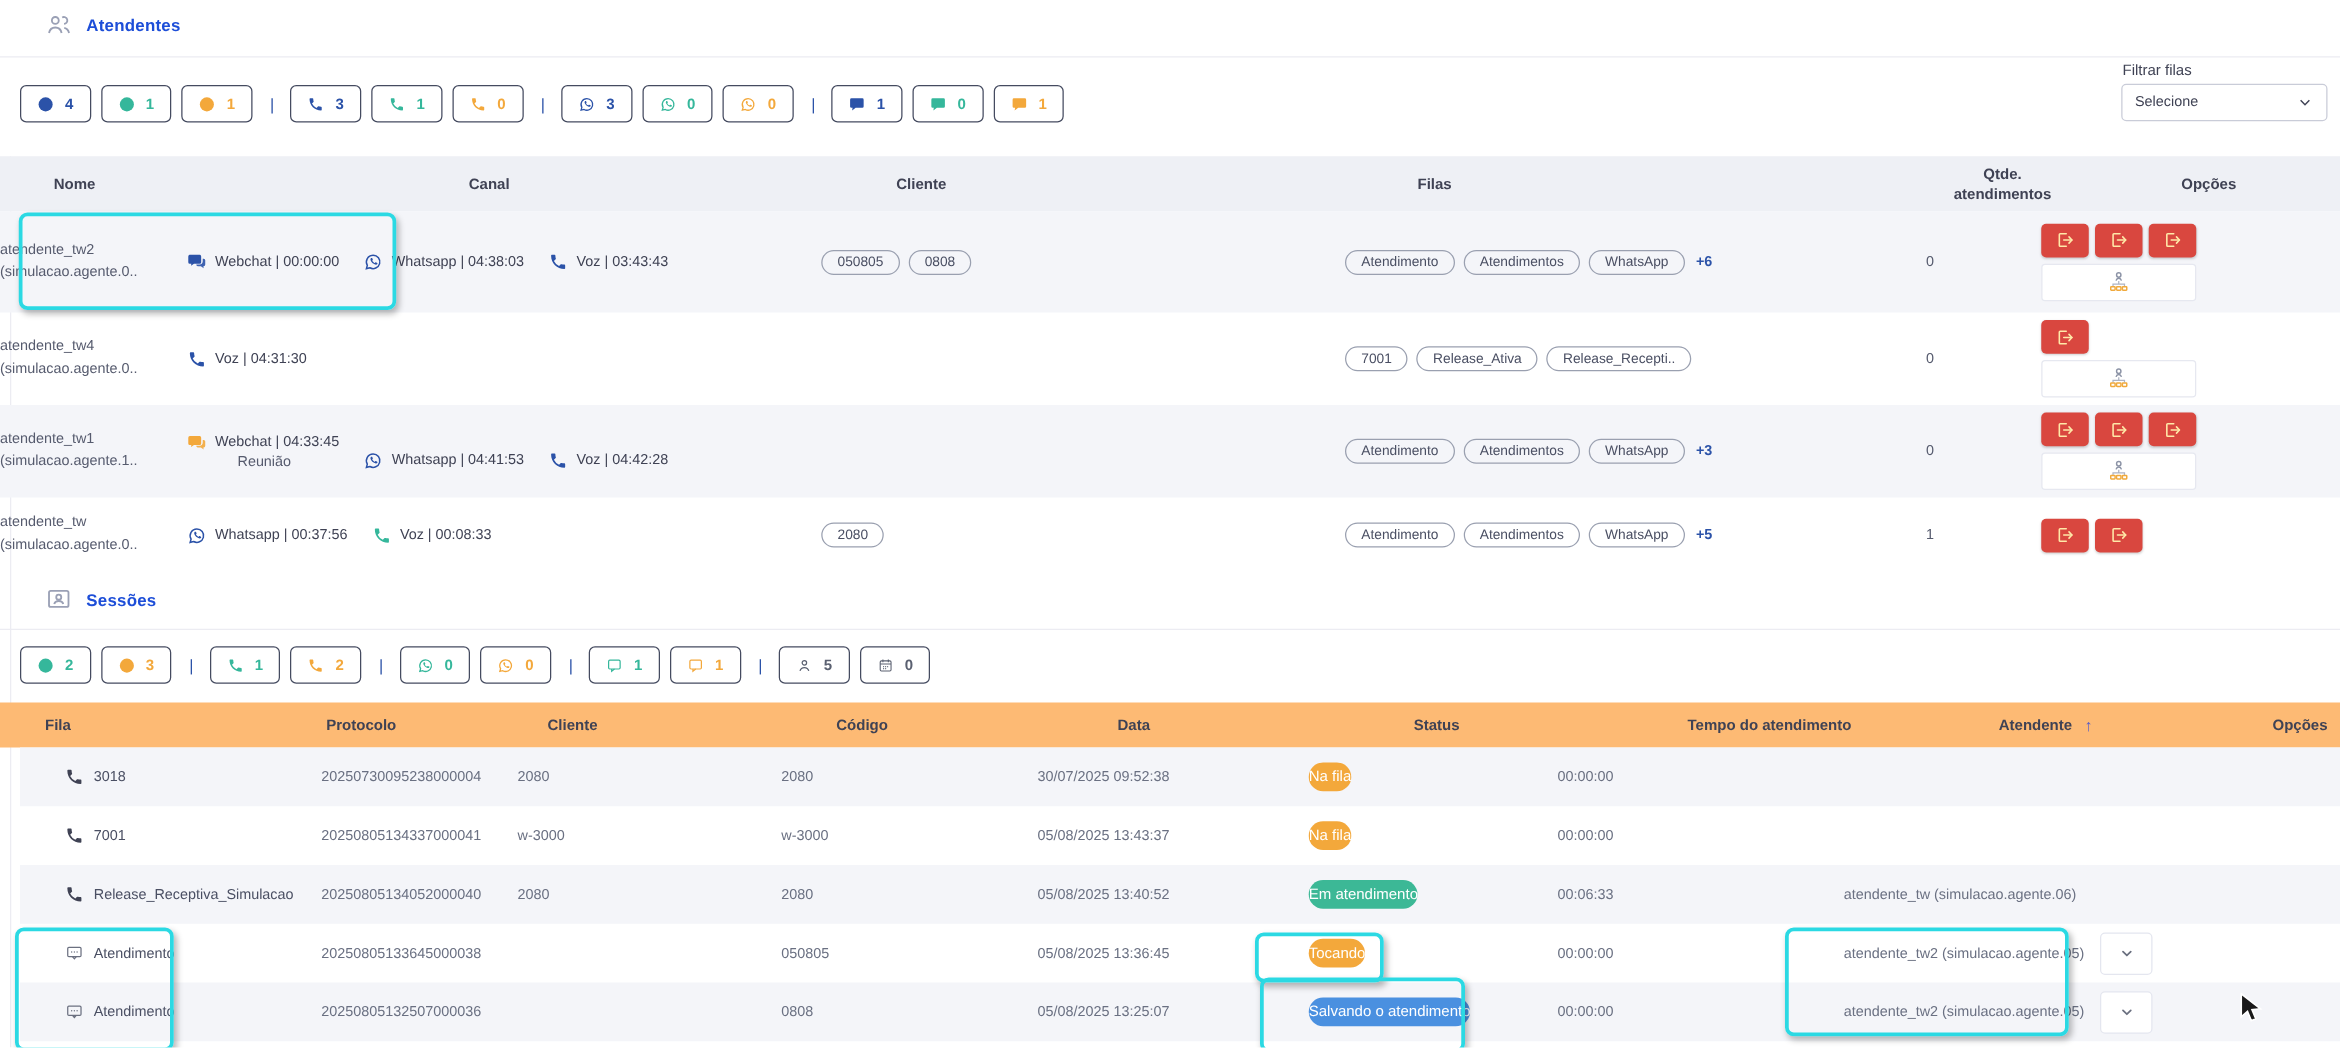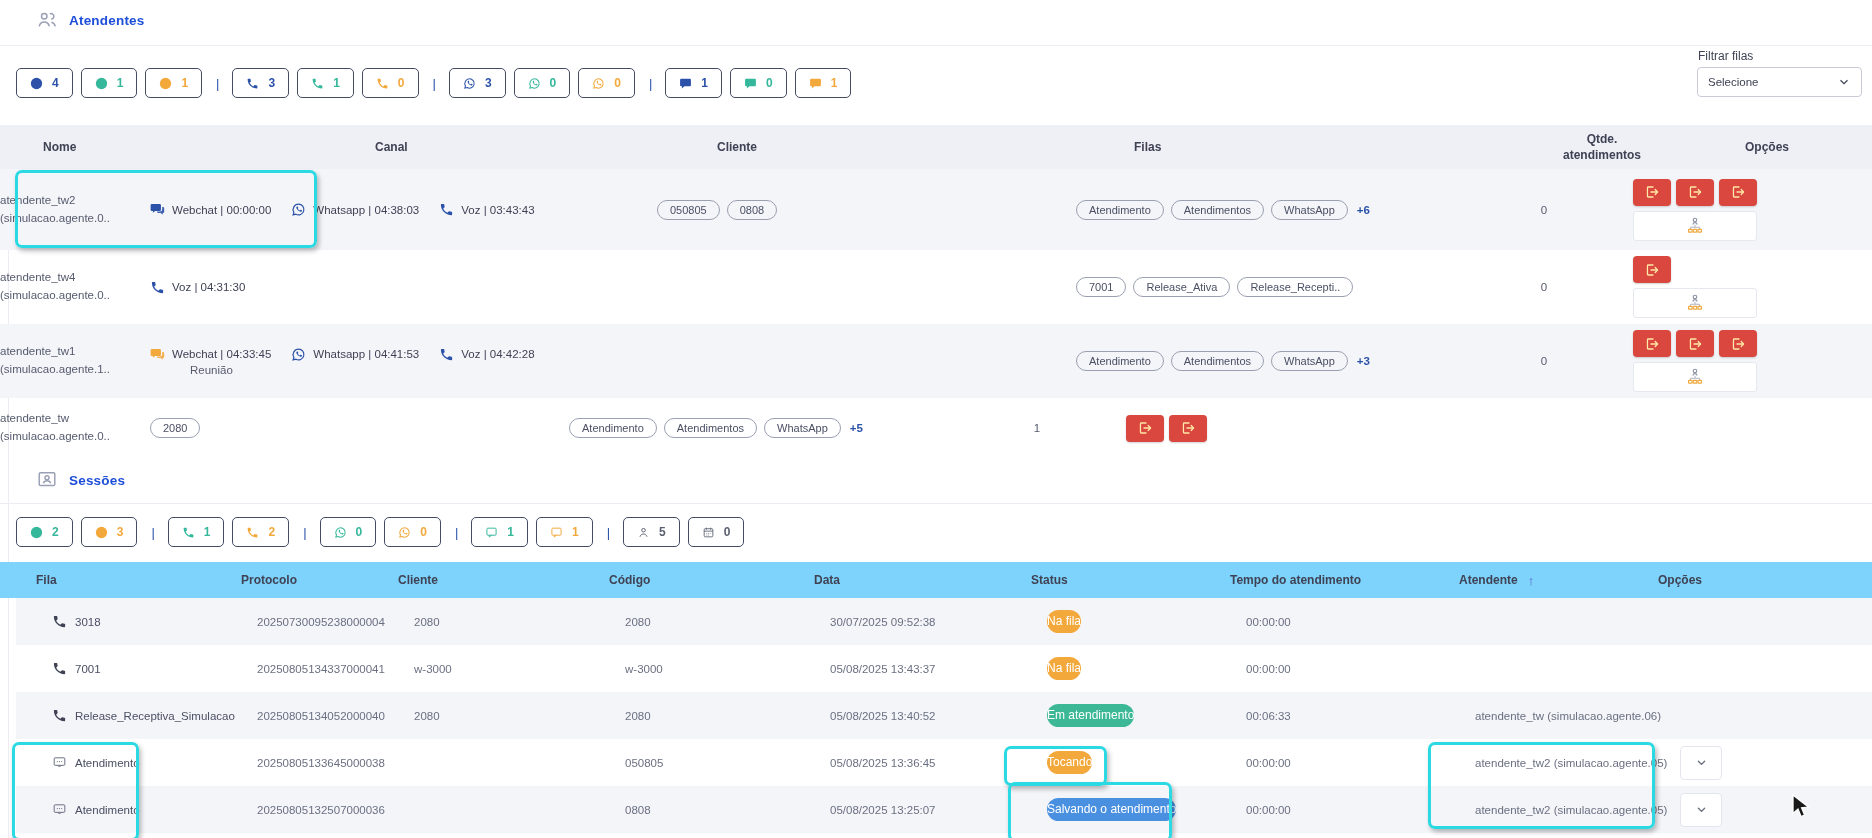"Webchat | 00:00:00" .a-channels { align-items: flex-start -> flex-end }
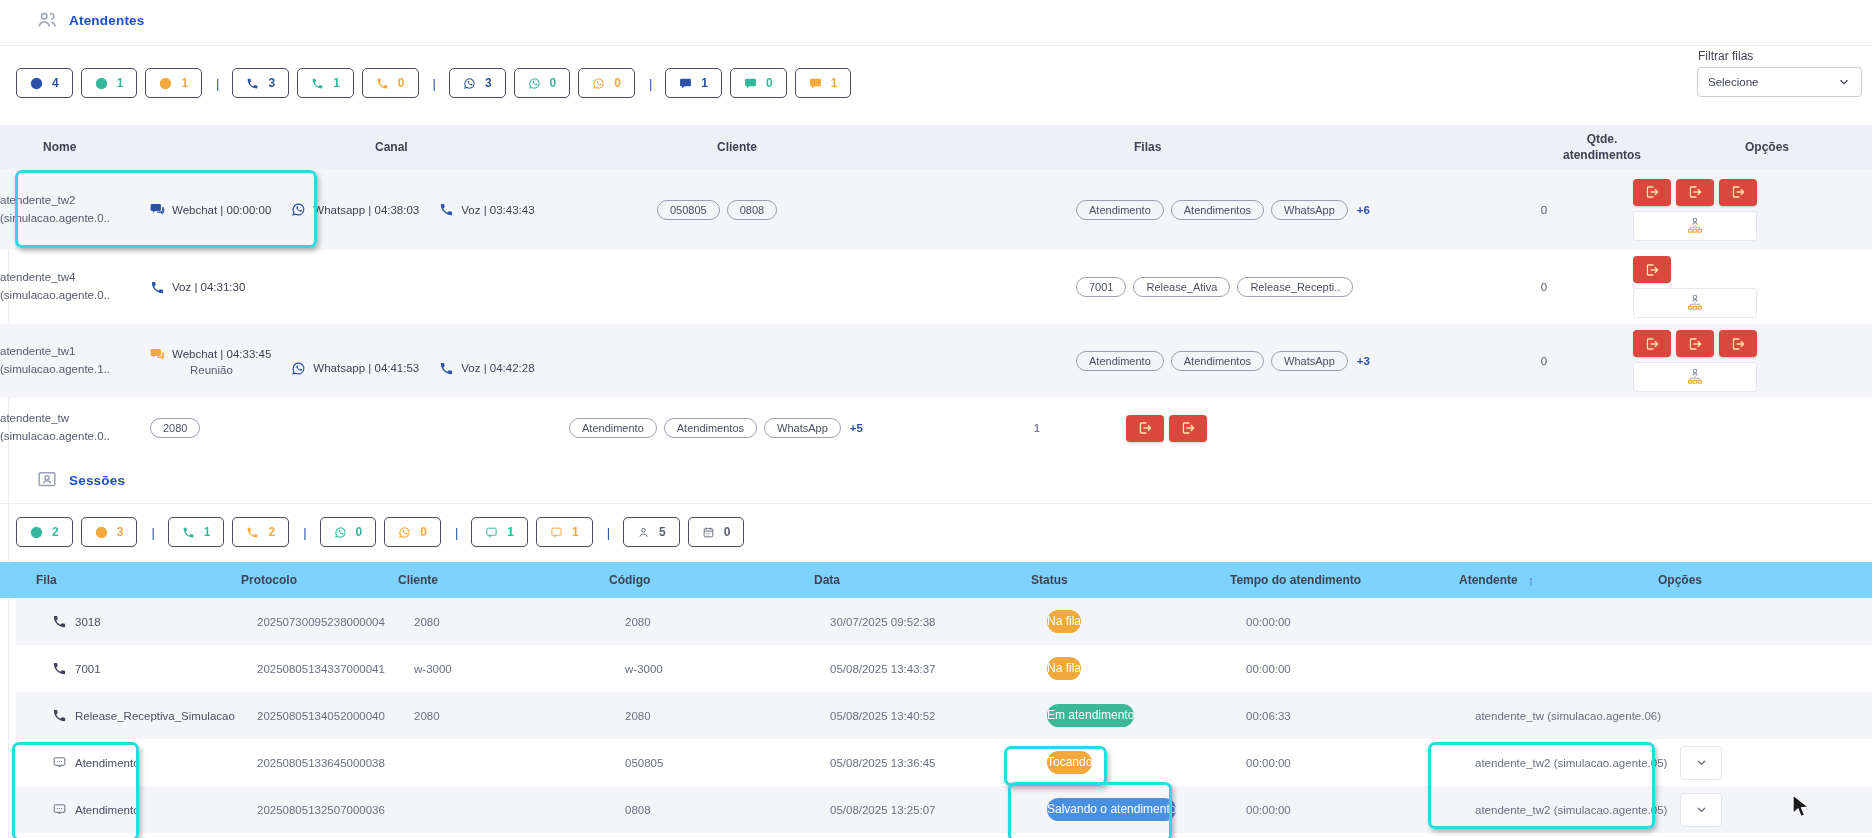"Whatsapp | 00:37:56" div.a-channels { html: none -> <div> <div> <div> <span> <svg> <path></path> <path></path> </svg> </span> <span>Whatsapp | 00:37:56</span> </div> </div> <div> <div> <span> <svg> <path></path> </svg> </span> <span>Voz | 00:08:33</span> </div> </div> </div> }
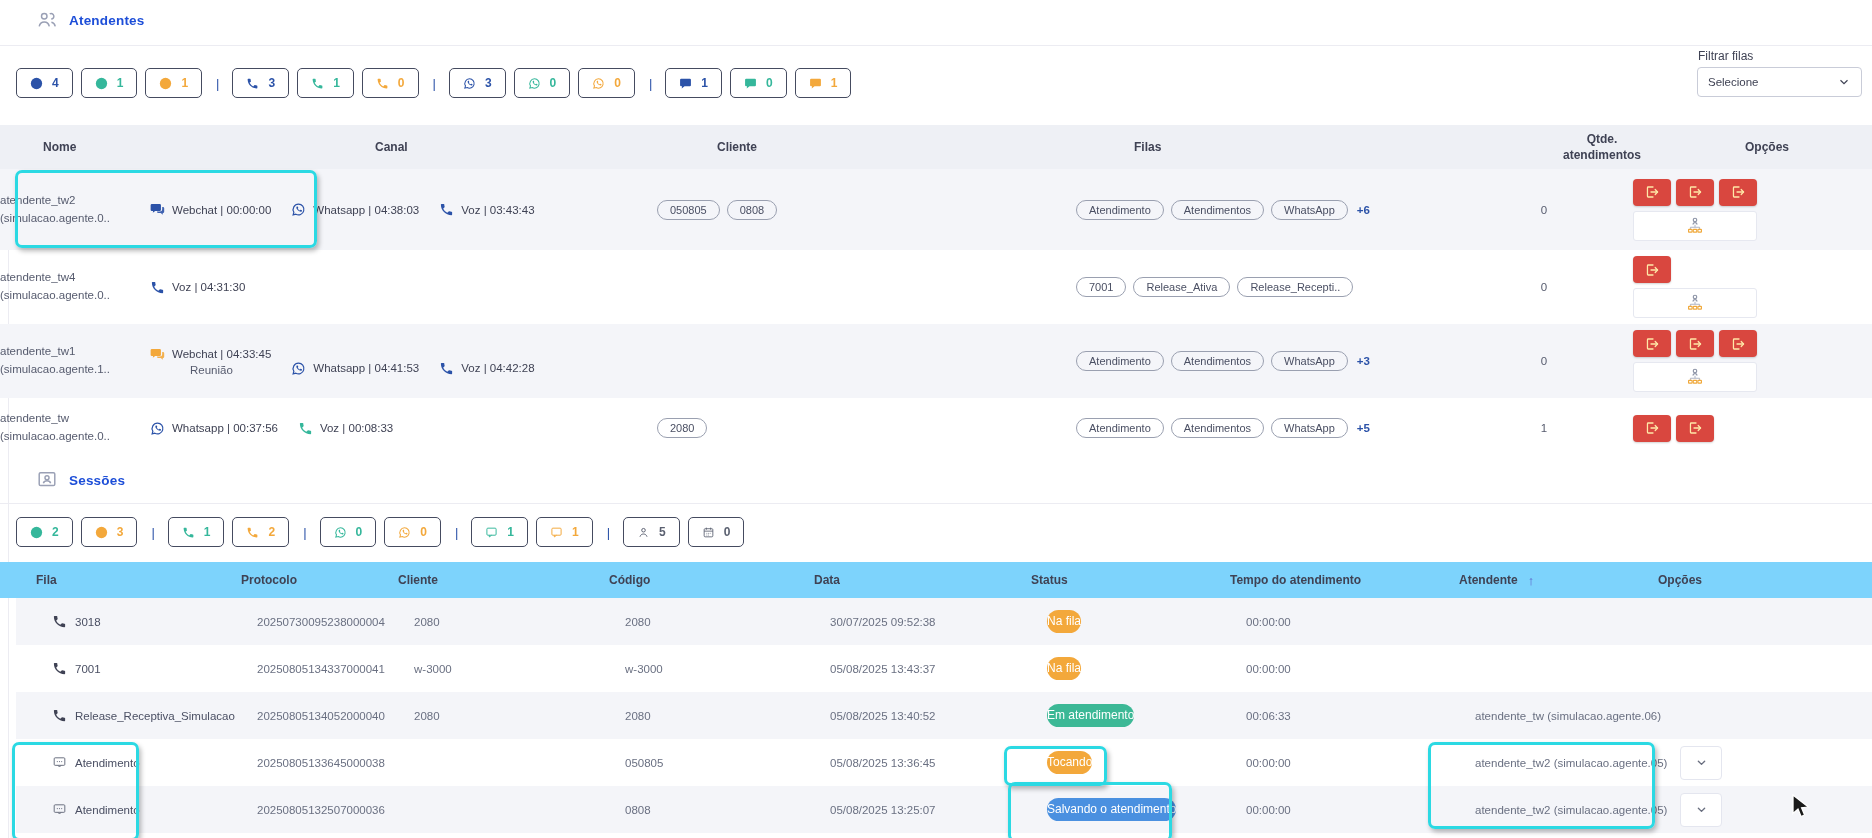"Fila" .t2h { background: #7dd3fc -> #fdba74; gap: none -> 20px }
